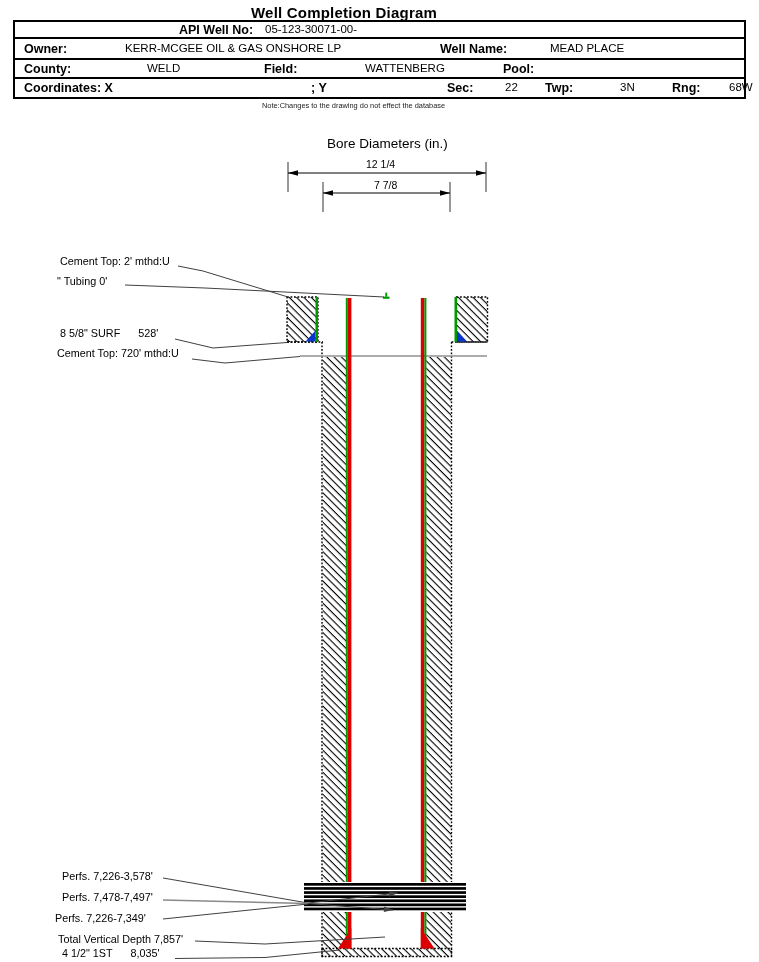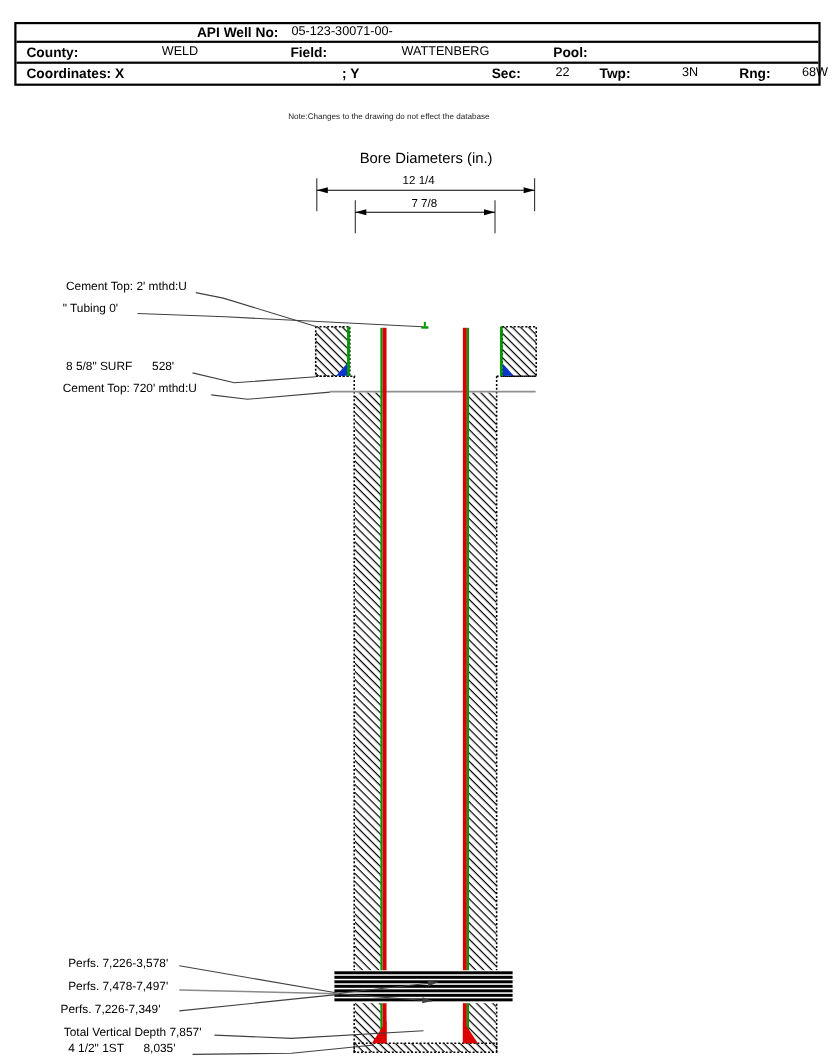"Well Completion Diagram" div.abs { html: none -> <div>Well Completion Diagram</div> }
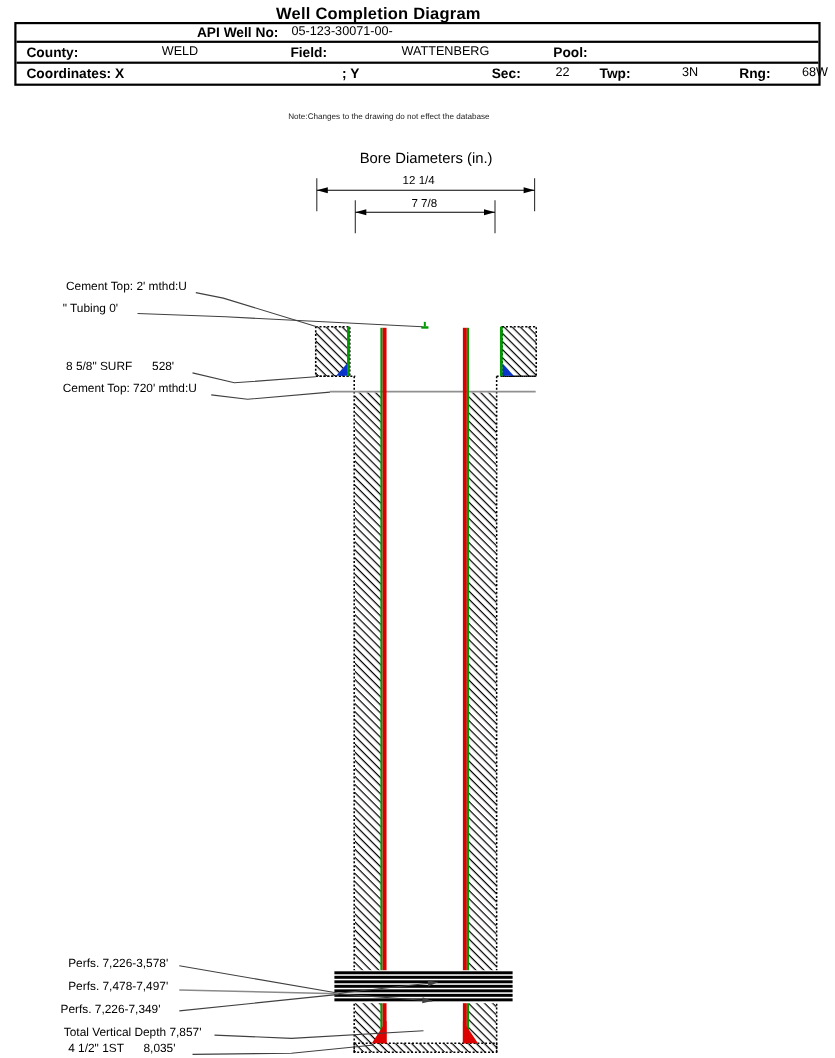"Owner:" div.hrow { html: none -> <div> <span>Owner:</span> <span>KERR-MCGEE OIL &amp; GAS ONSHORE LP</span> <span>Well Name:</span> <span>MEAD PLACE</span> </div> }
